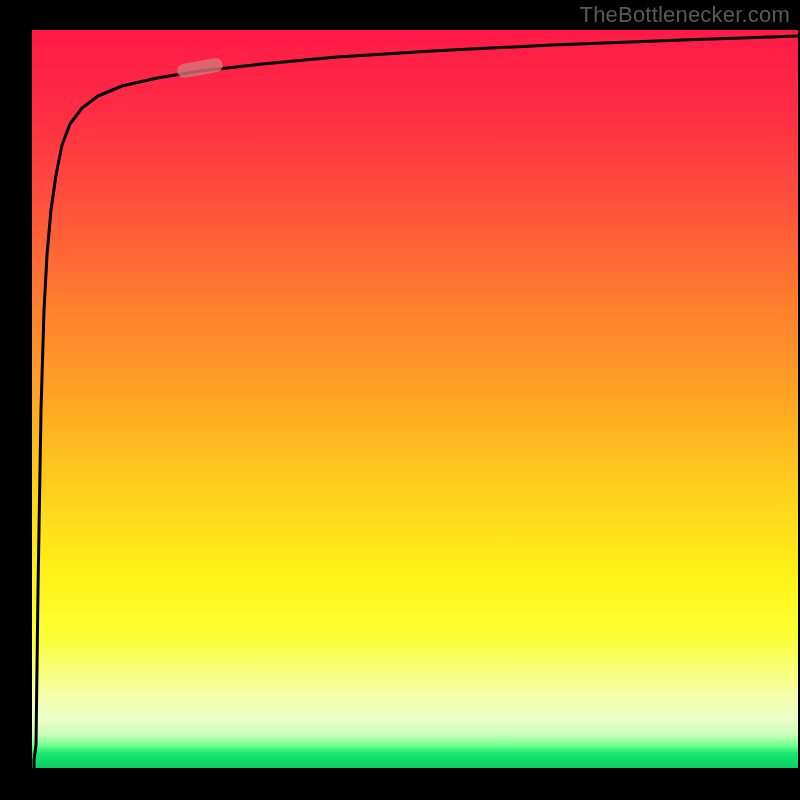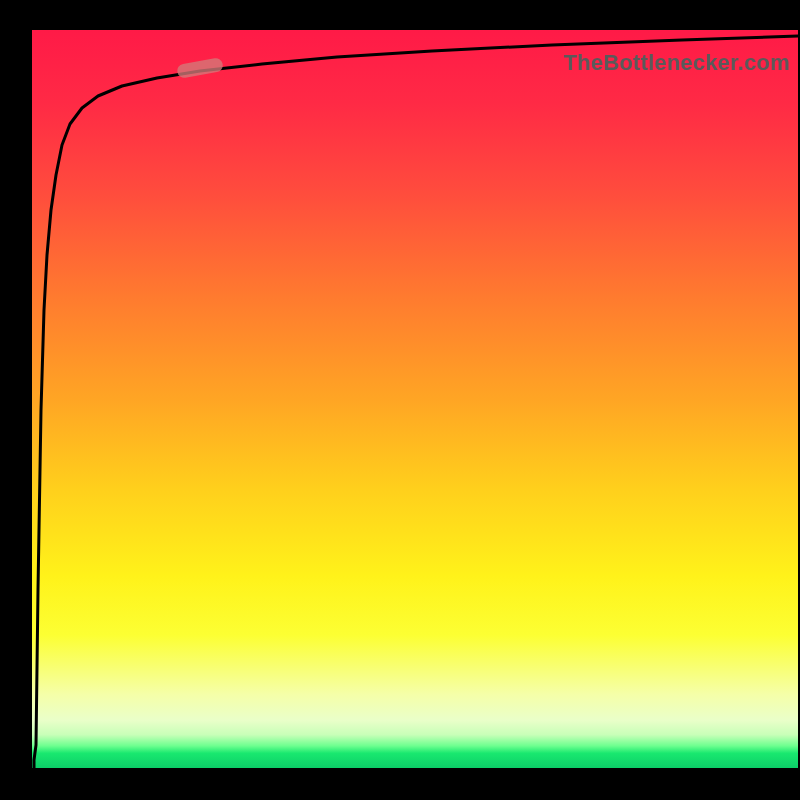"TheBottlenecker.com" .attribution { font-weight: 700 -> 400; margin-top: 48px -> none }
